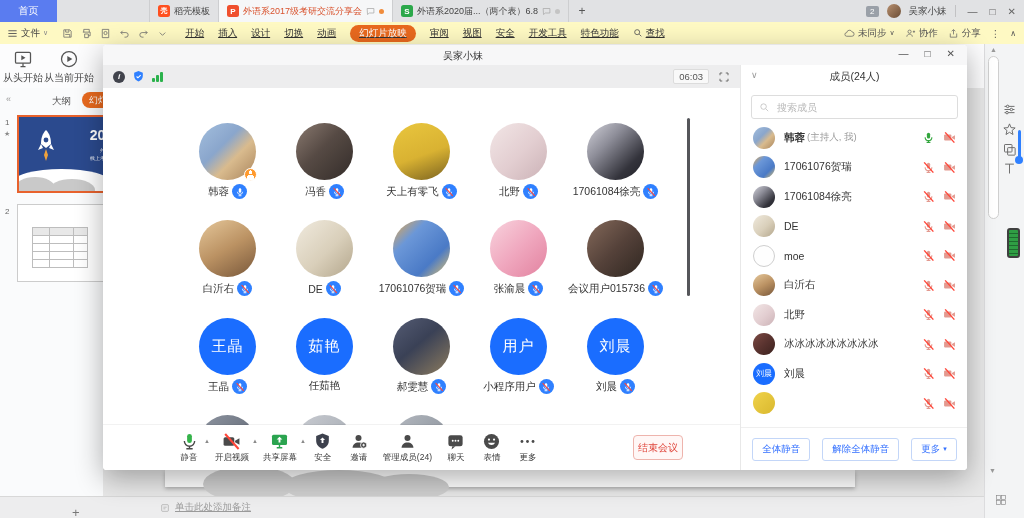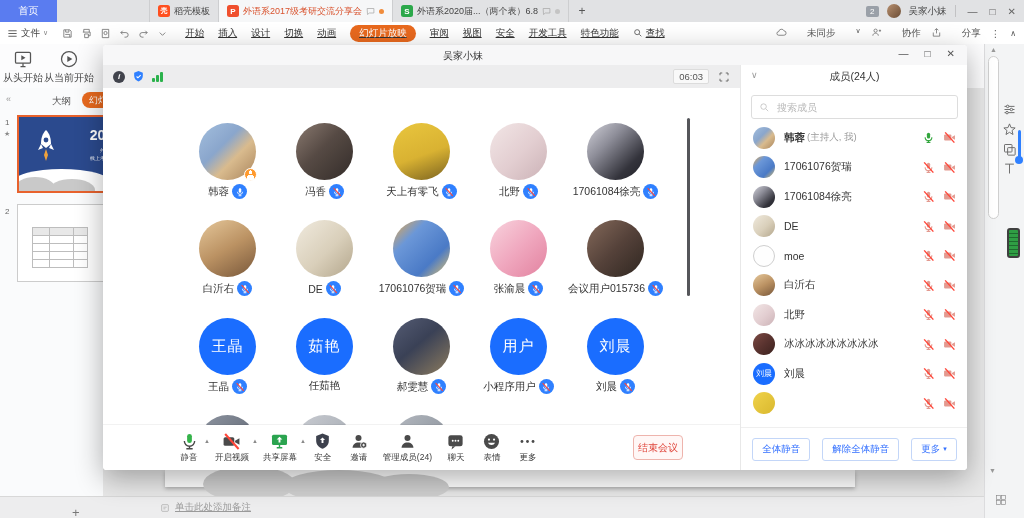"文件" .ribbon { background: #ffffff -> #fef9c3 }
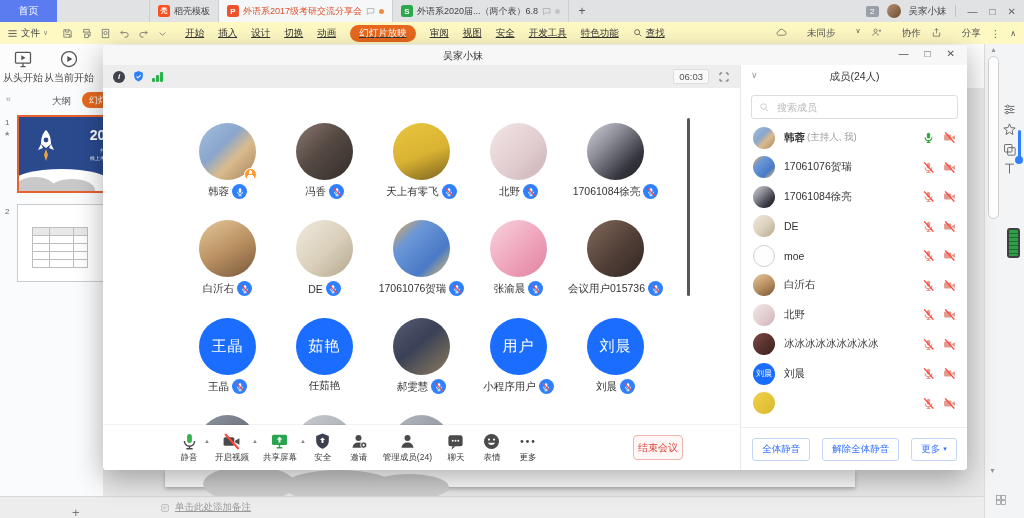"未同步" .rb-item { align-items: none -> center; gap: 20px -> 3px }
